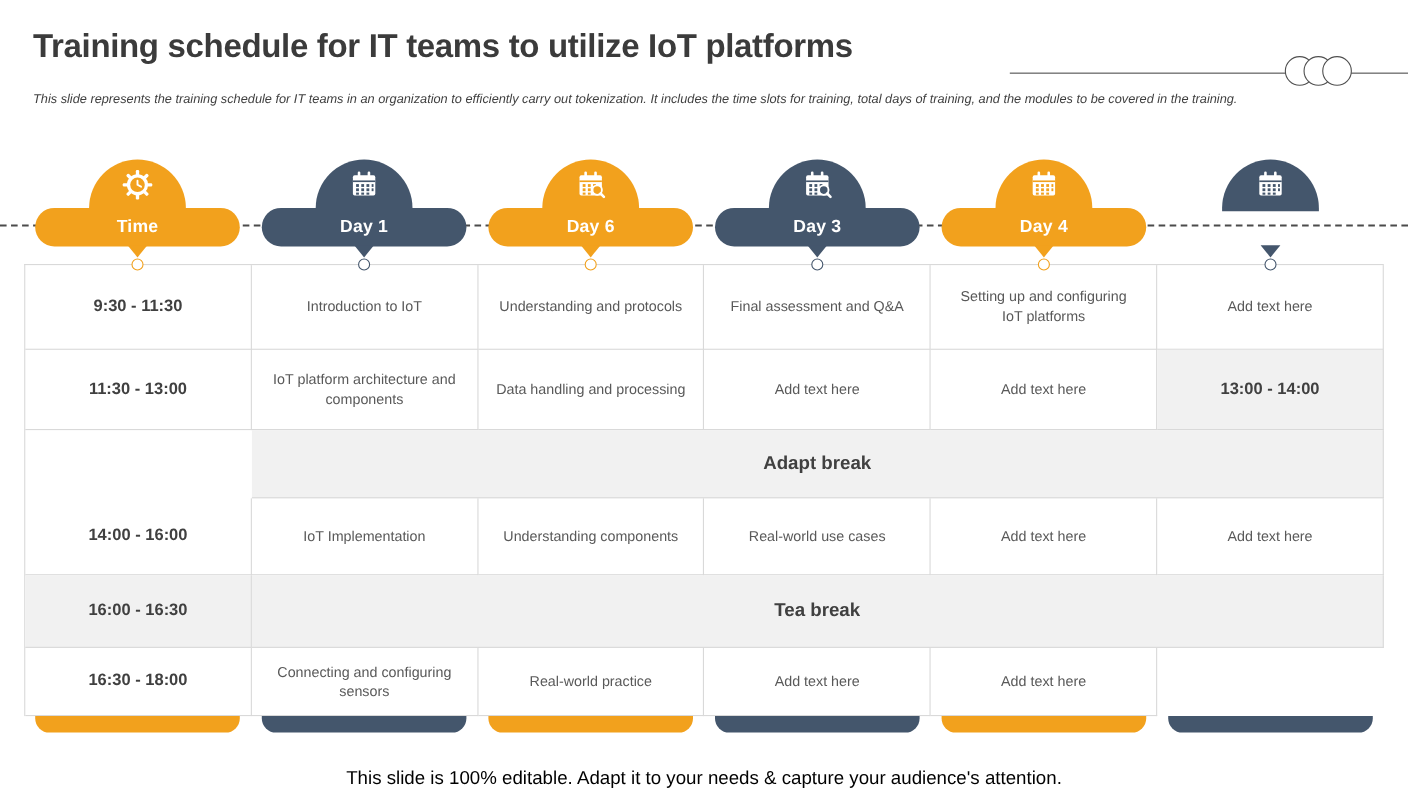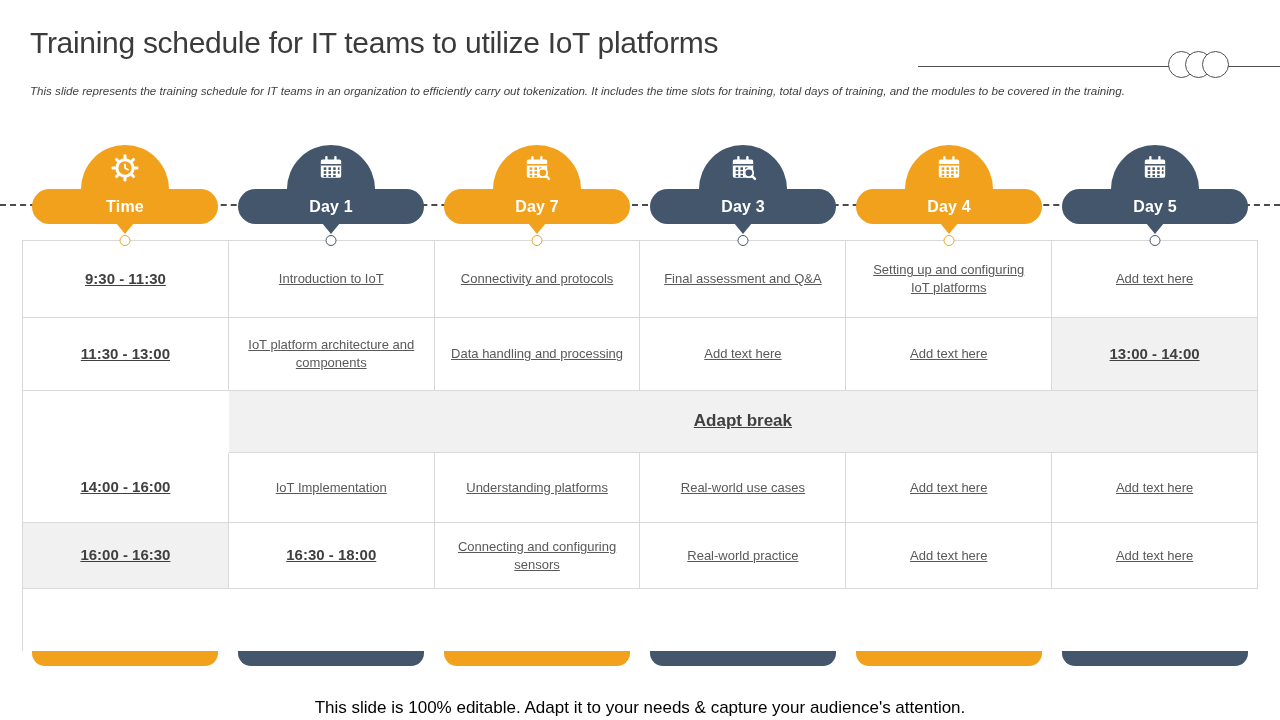"Training schedule for IT teams" .title { font-weight: normal -> bold }
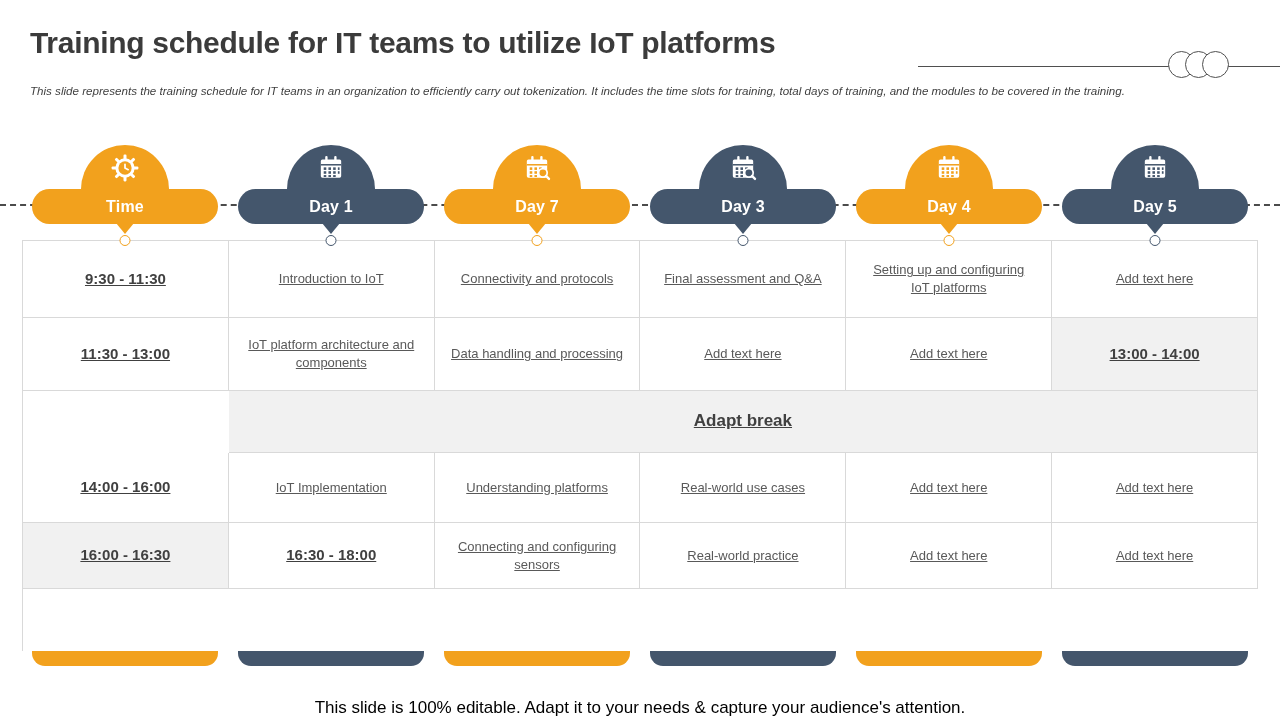"Day 7" div.pill { text: 7 -> 6 }
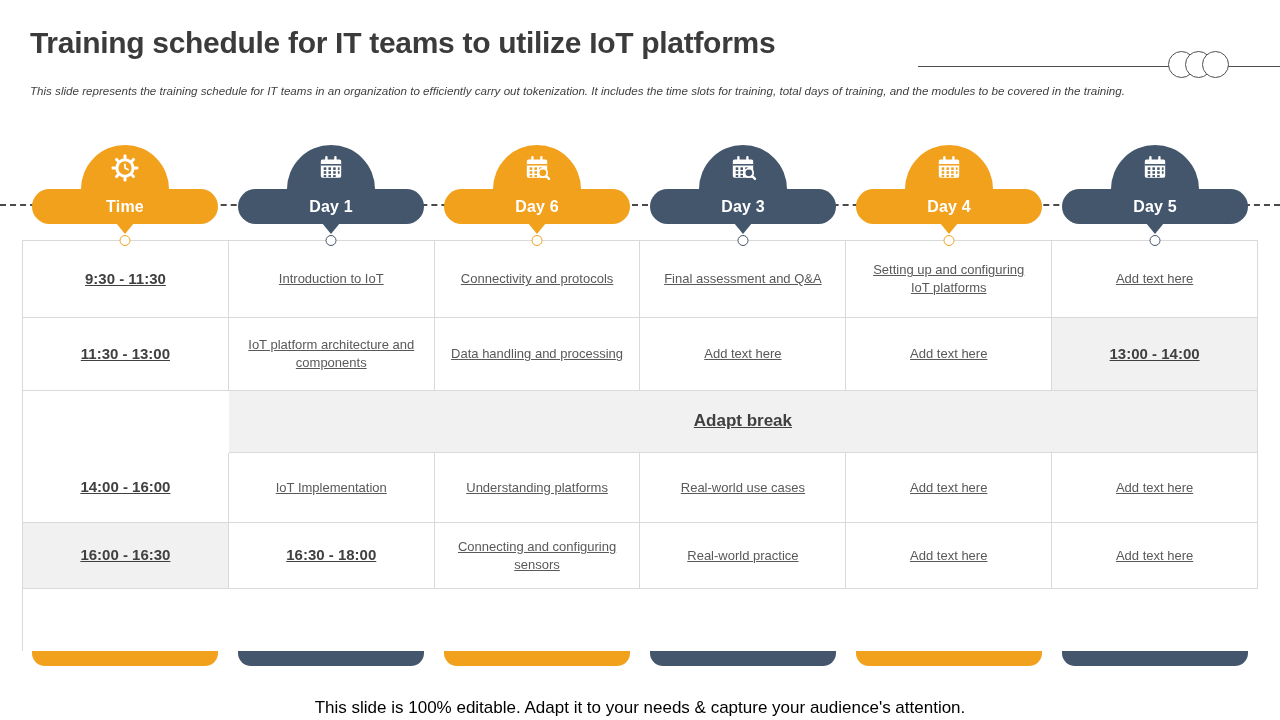"Day 5" div.pill { html: <div>Day 5</div> -> none }
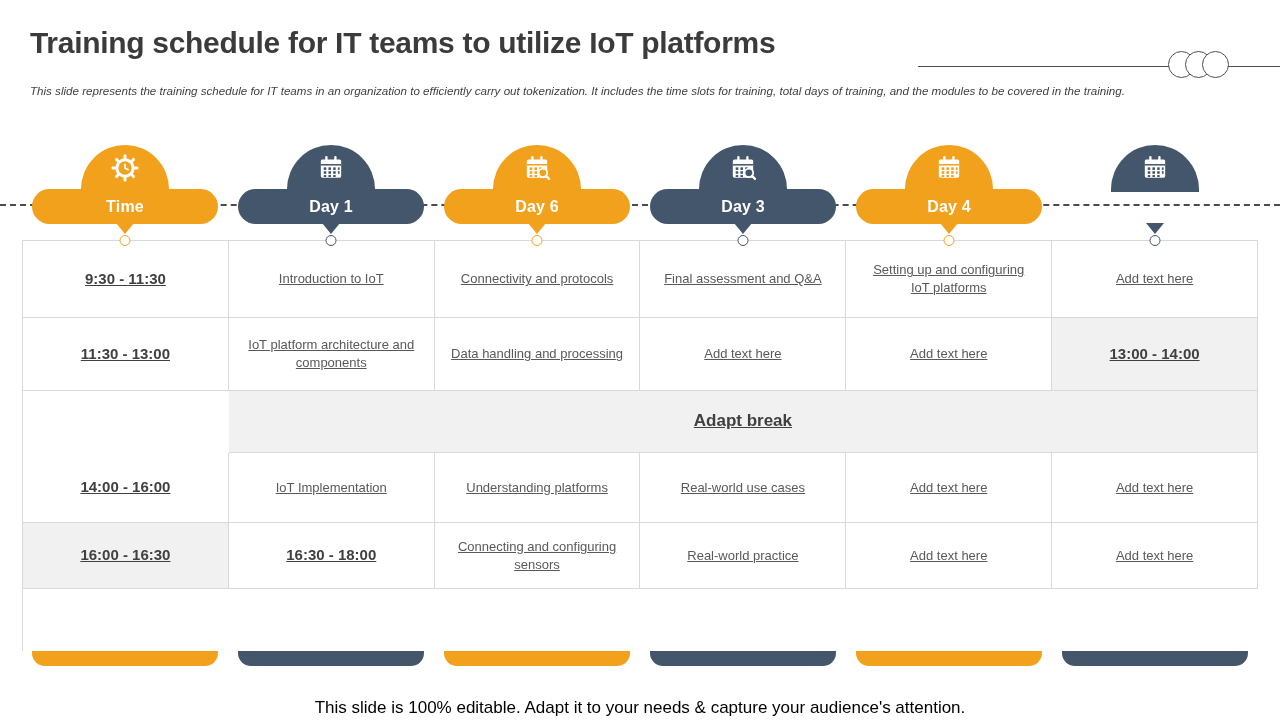"9:30 - 11:30" .cell { text-decoration: underline -> none }
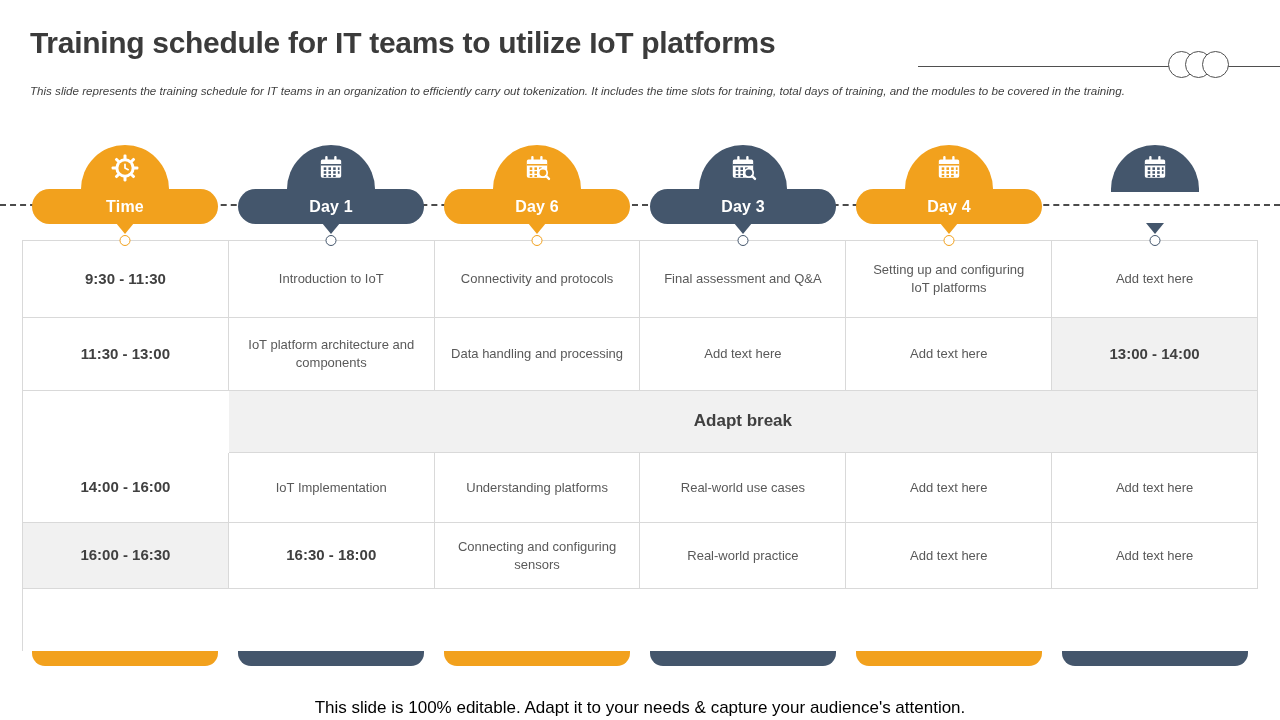"Connectivity and protocols" div.cell { text: Connectivity -> Understanding }
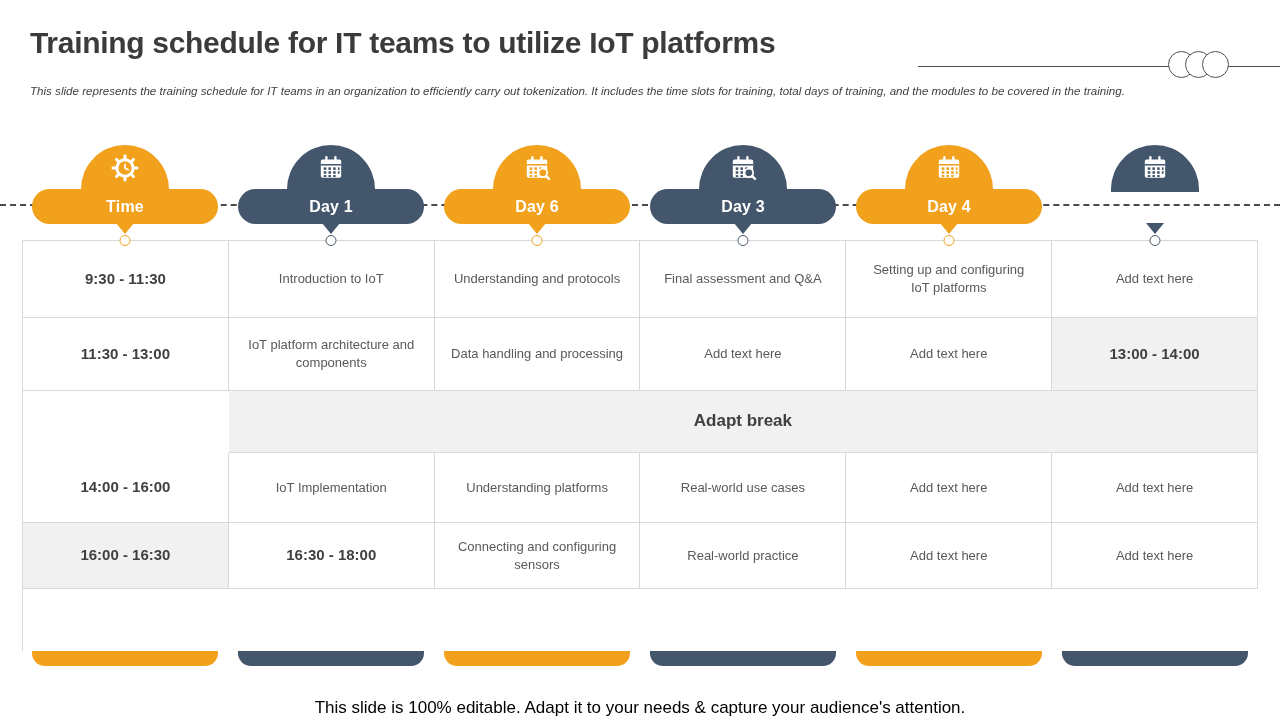"Understanding platforms" div.cell { text: platforms -> components }
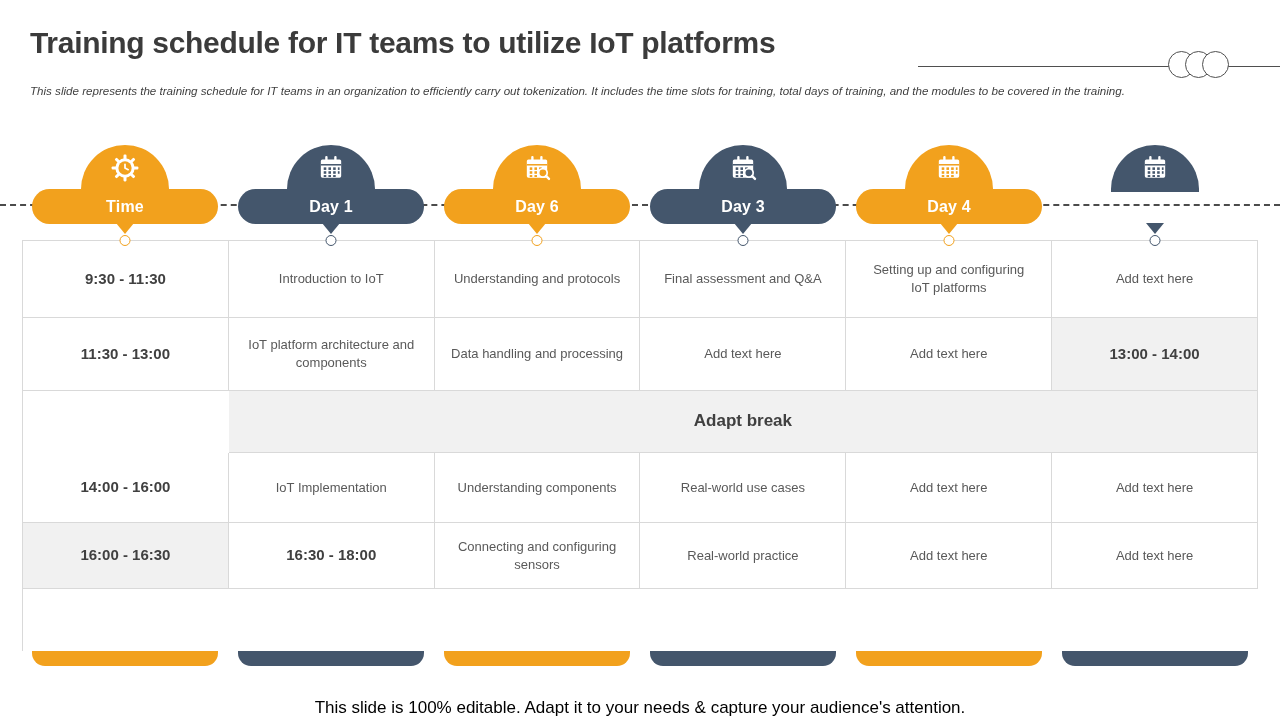"Tea break" div.cell { html: none -> <div>Tea break</div> }
